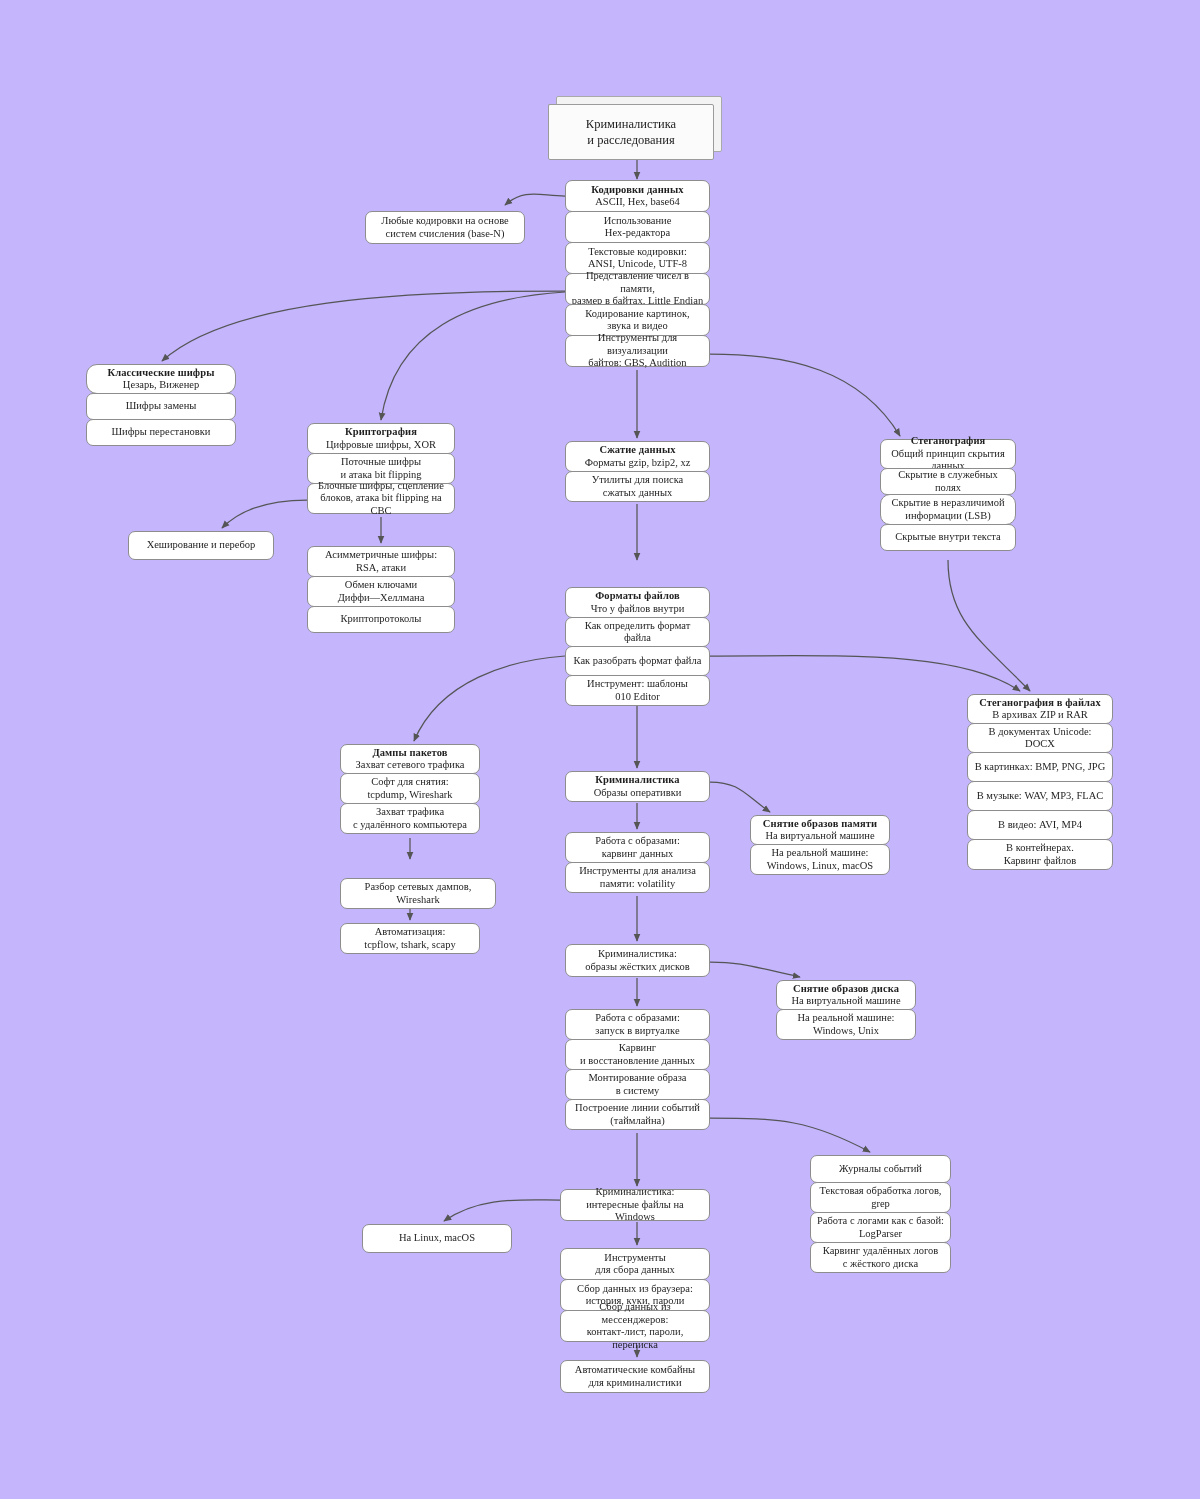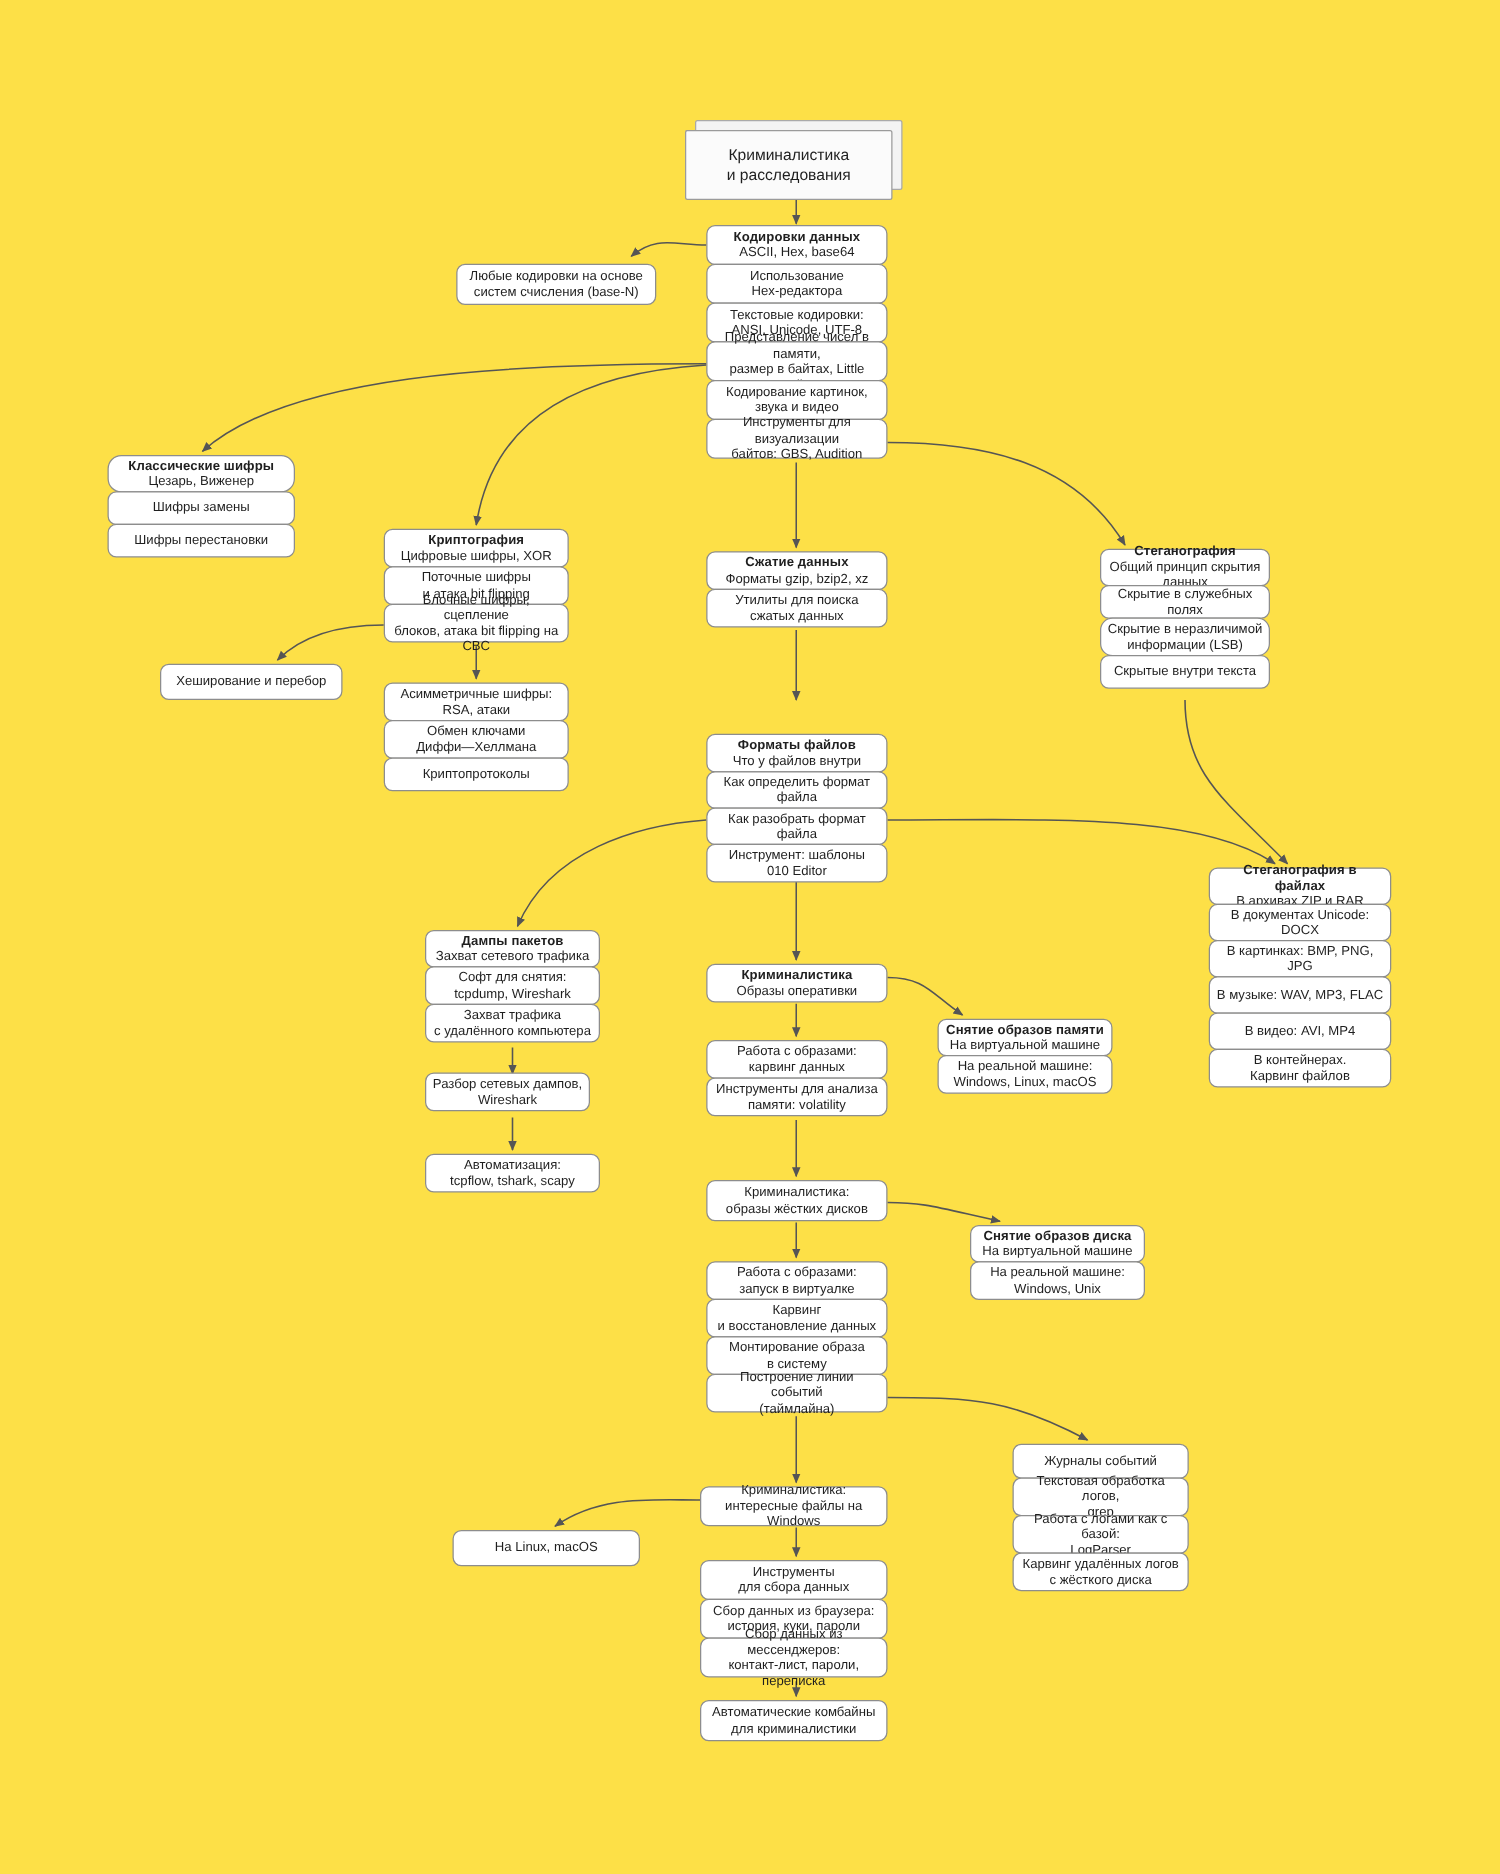"Криминалистика" #canvas { background: #fde047 -> #c4b5fd; font-family: none -> Liberation Serif, serif }
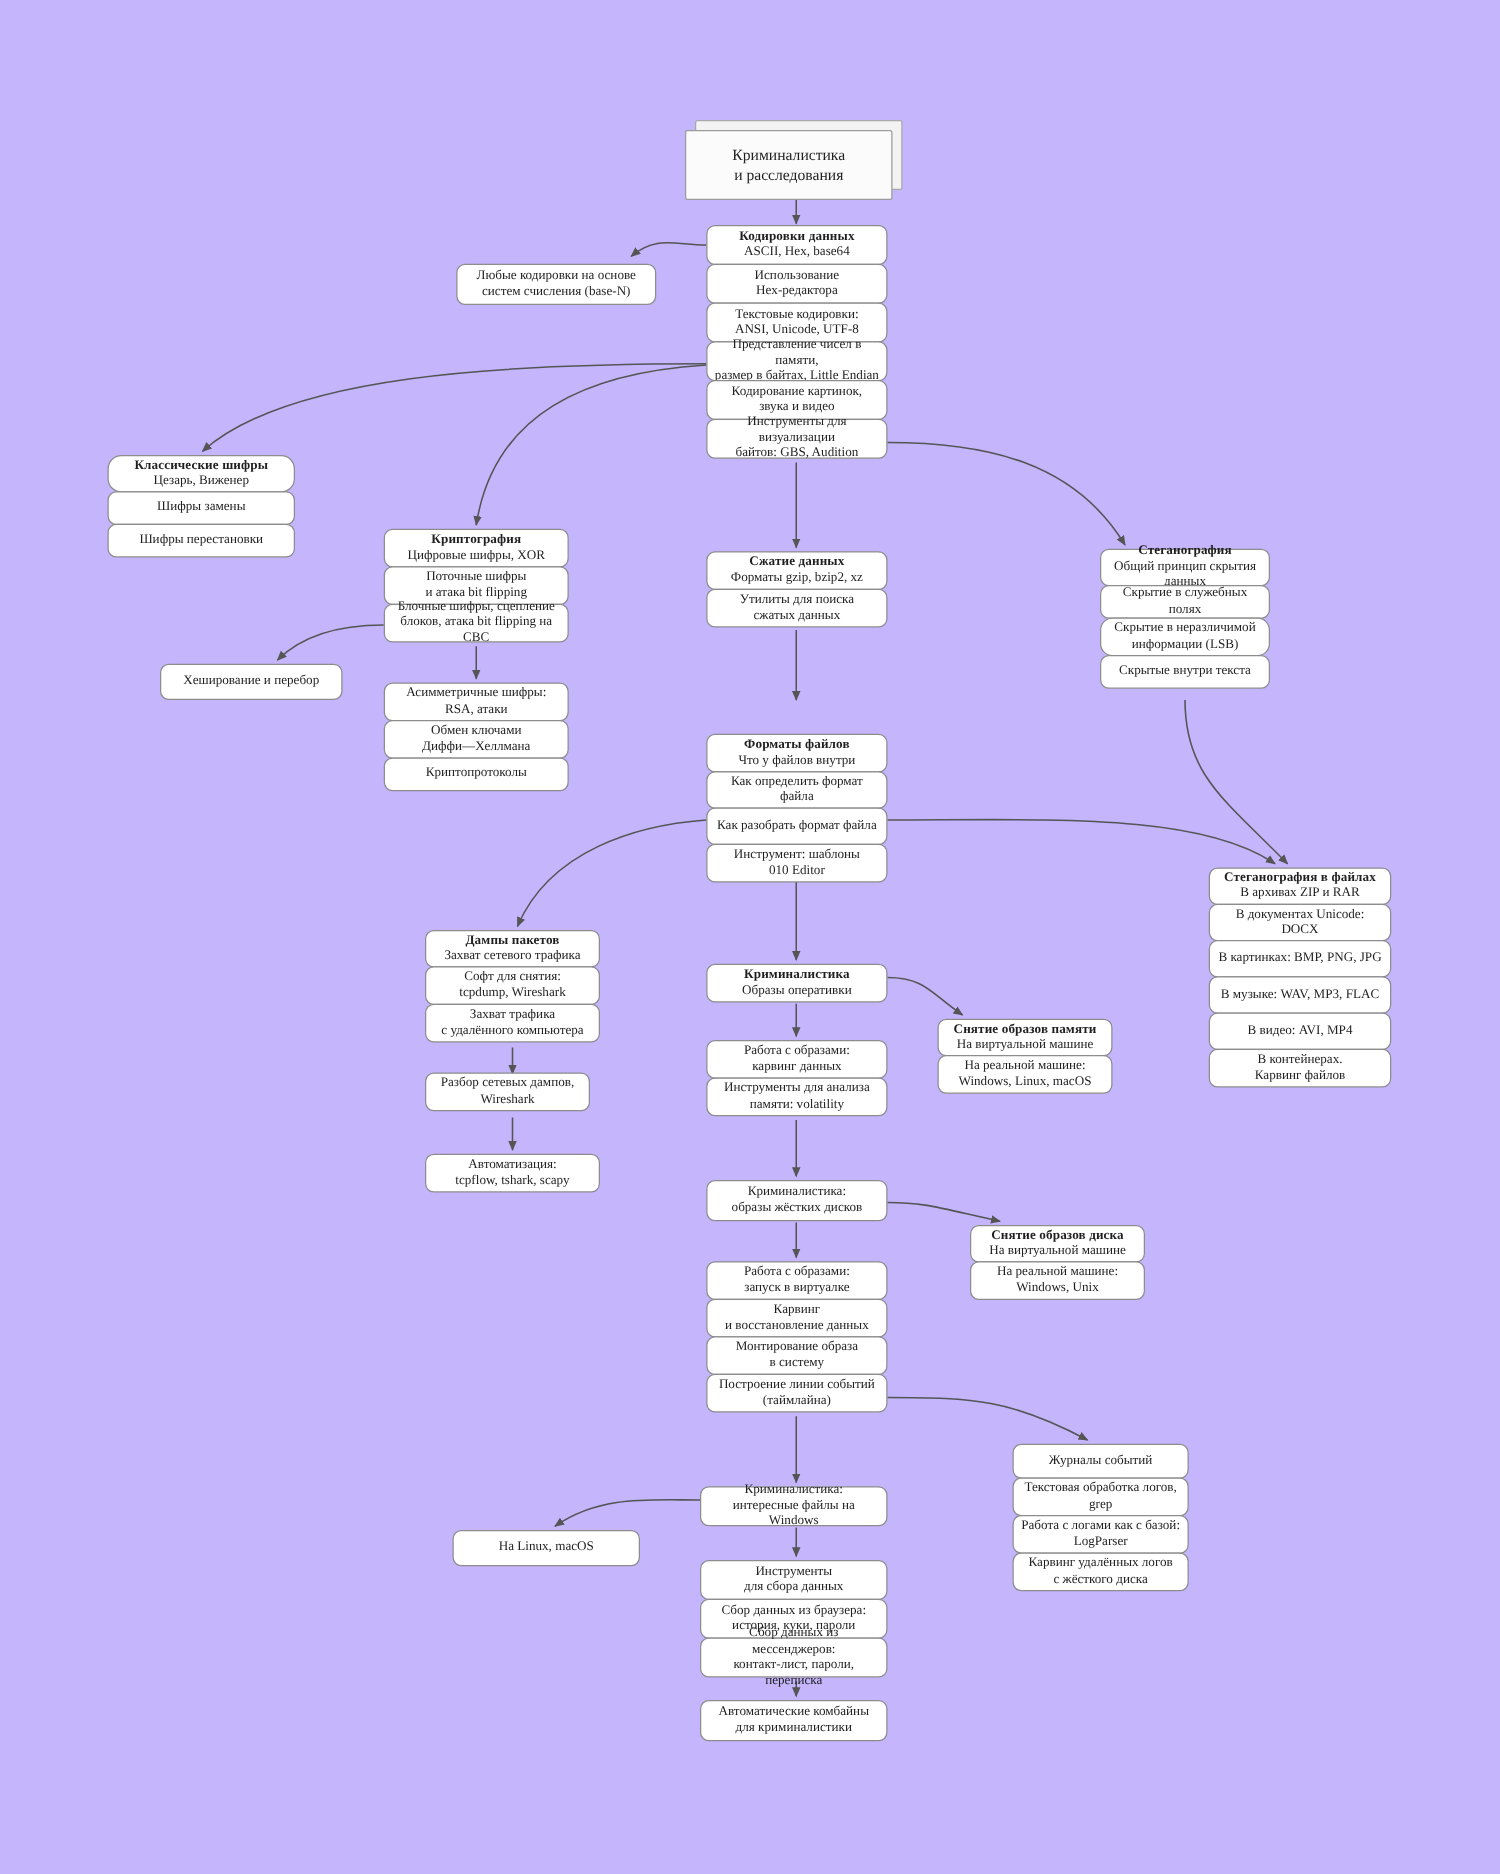"Разбор сетевых дампов," div.grp { top: 858px -> 878px; width: 132px -> 156px }
